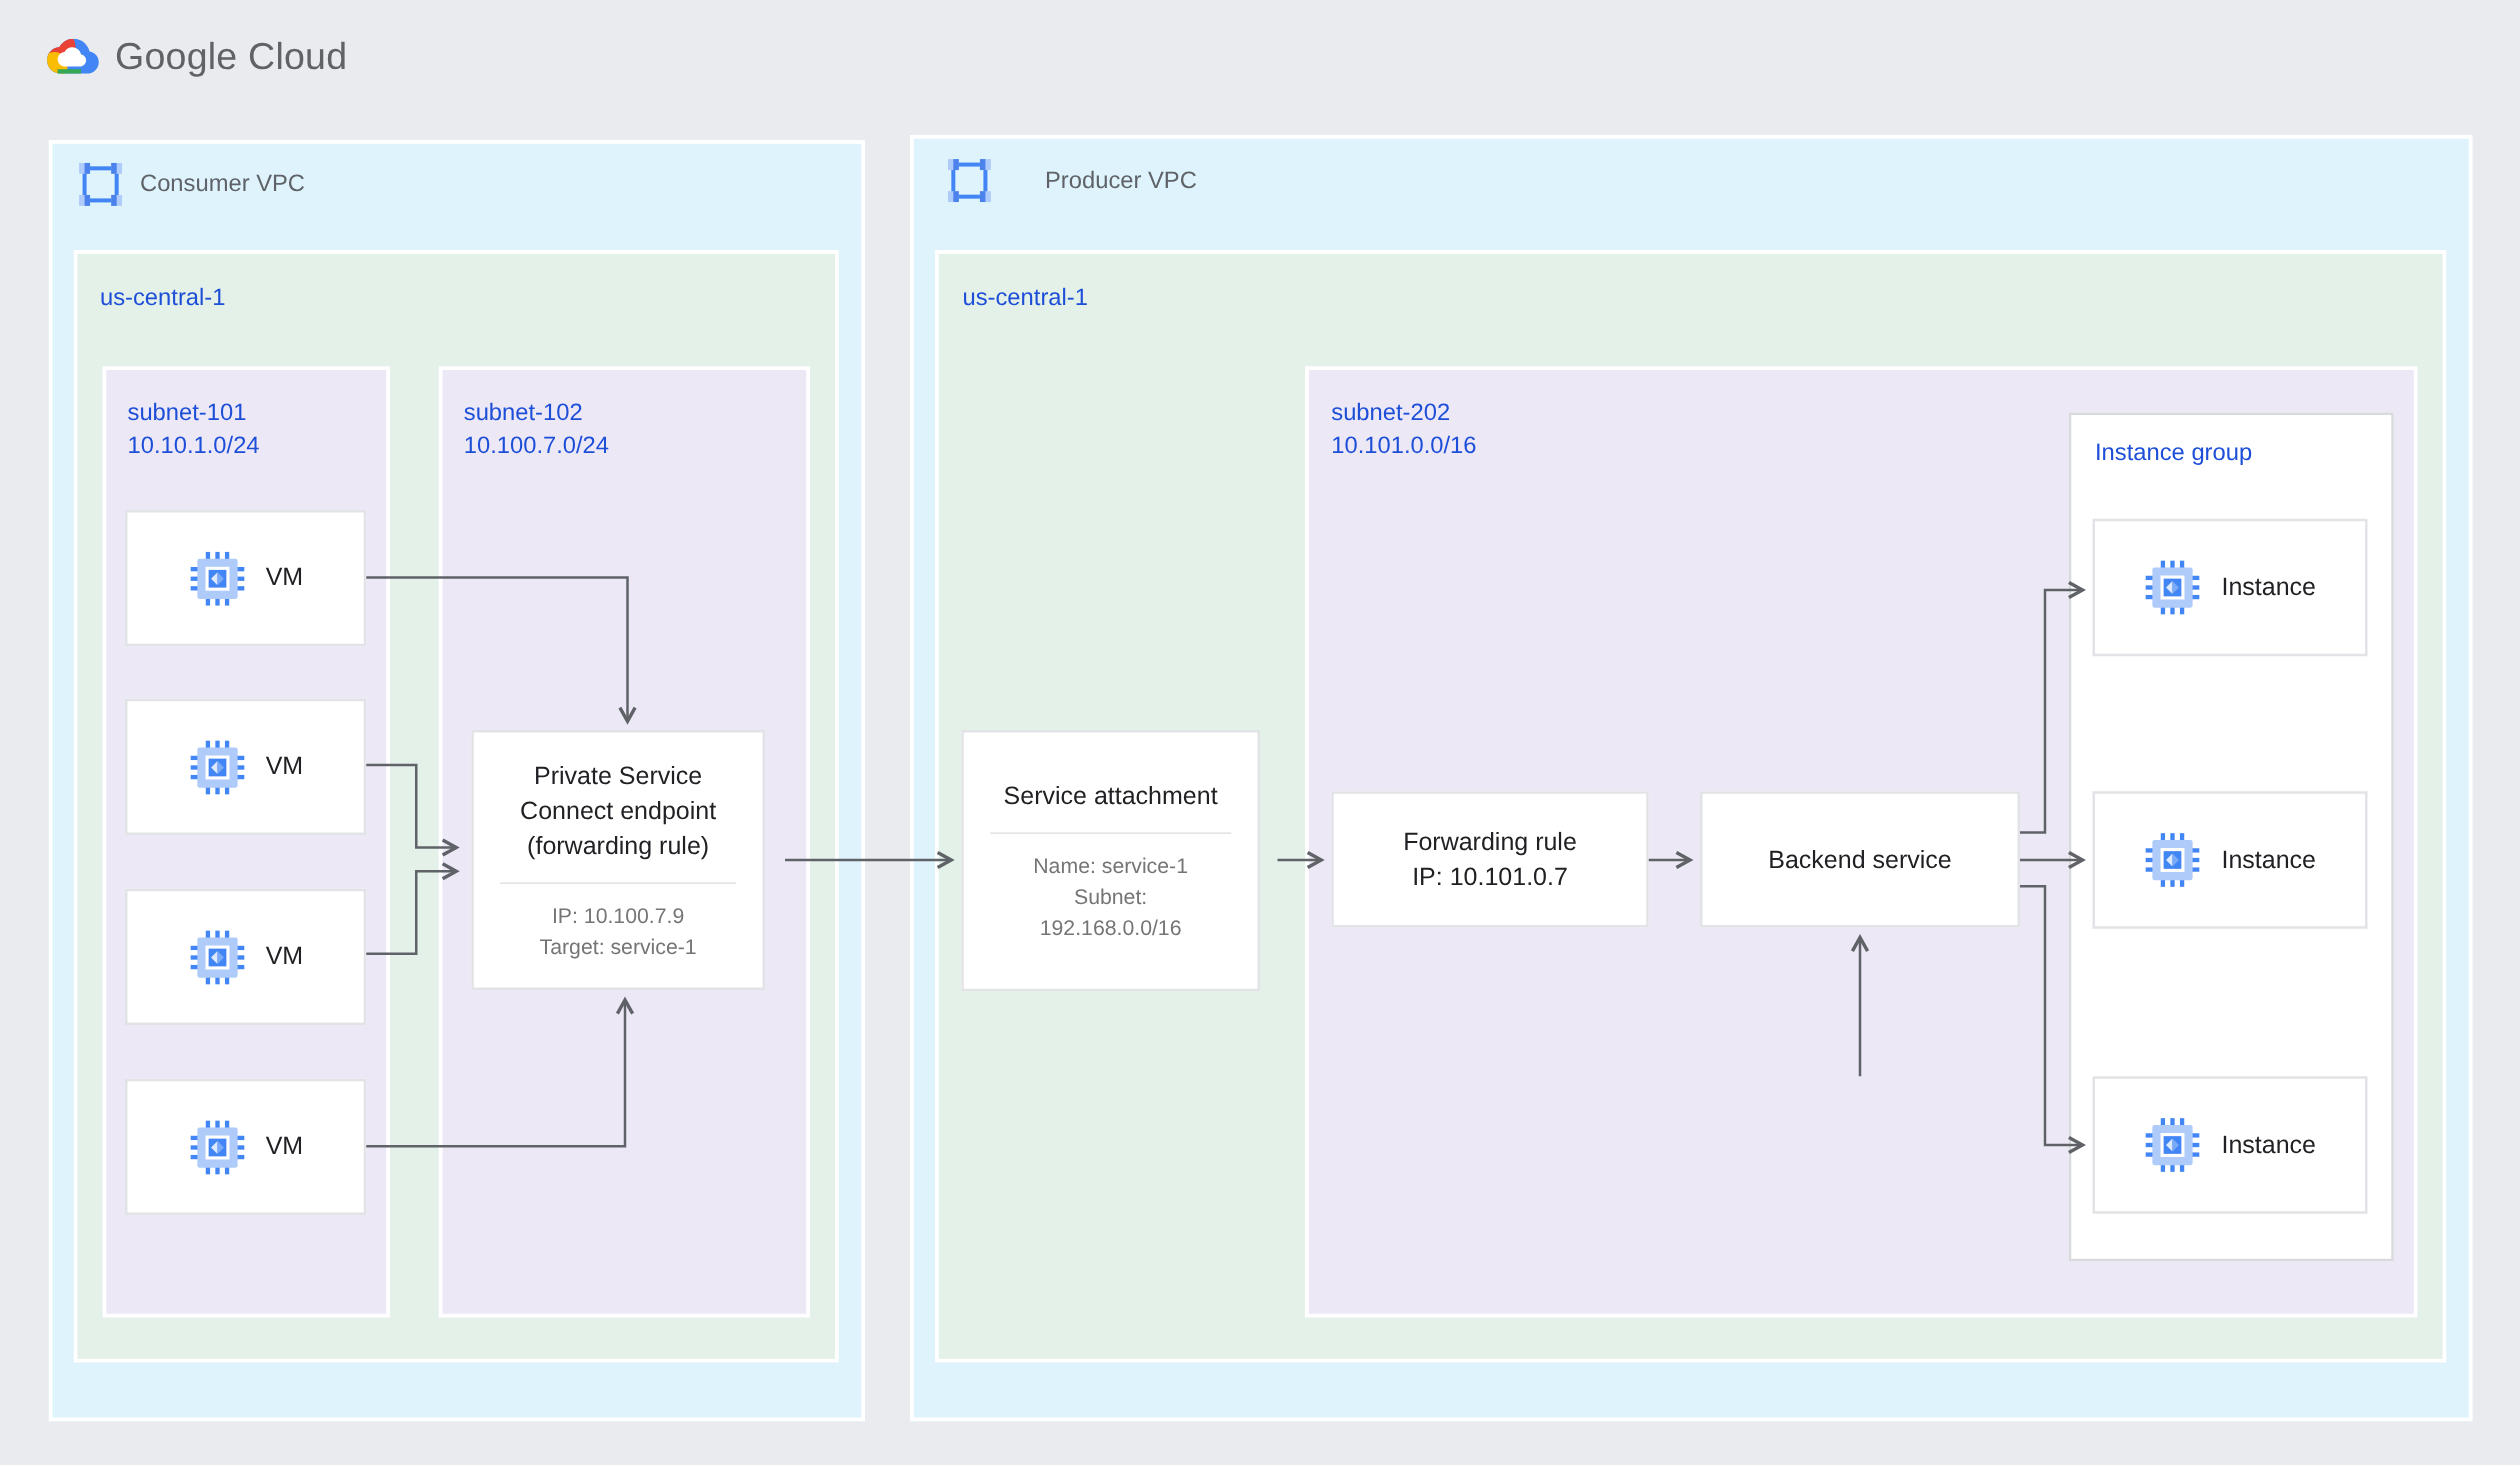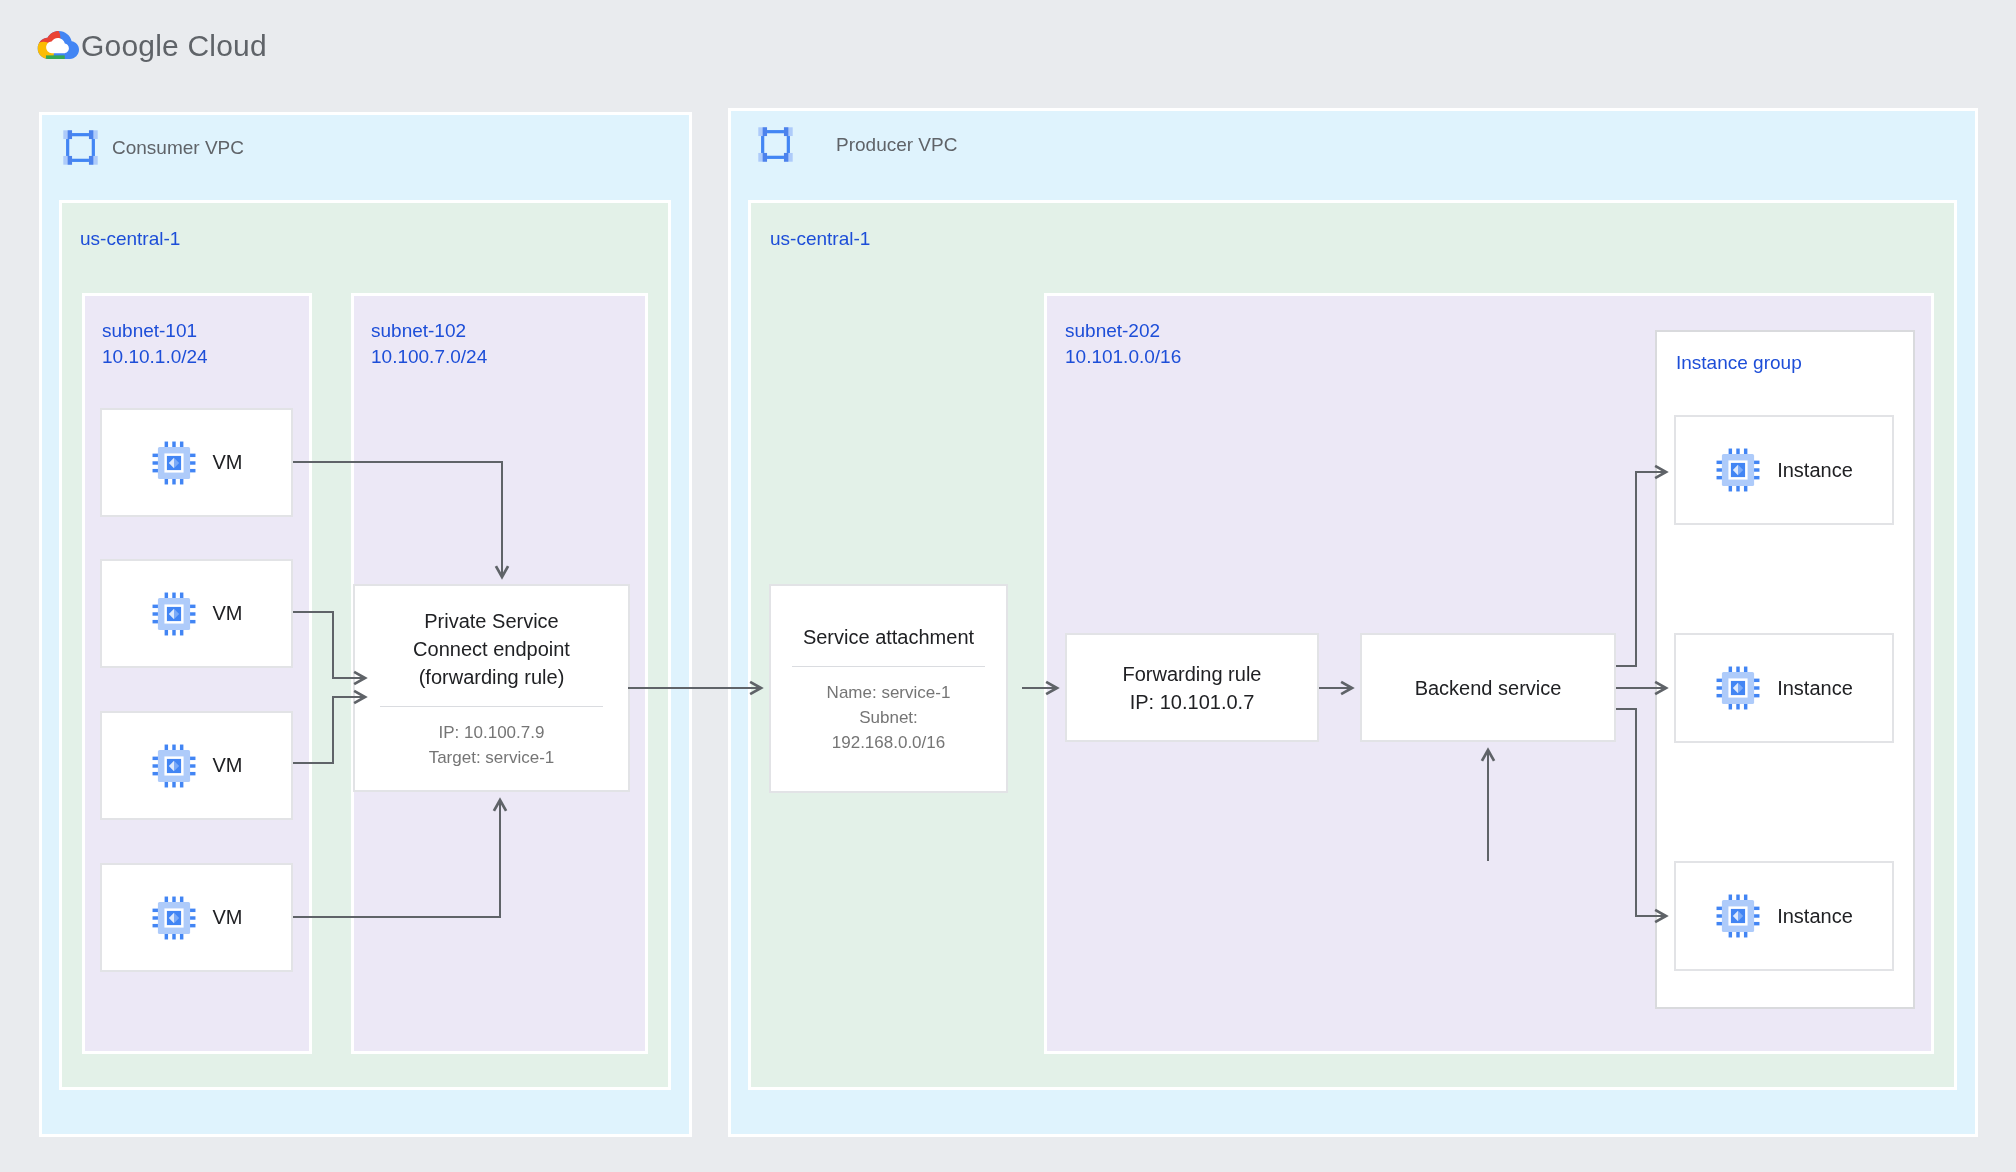"Google Cloud" .logo { gap: none -> 11px }
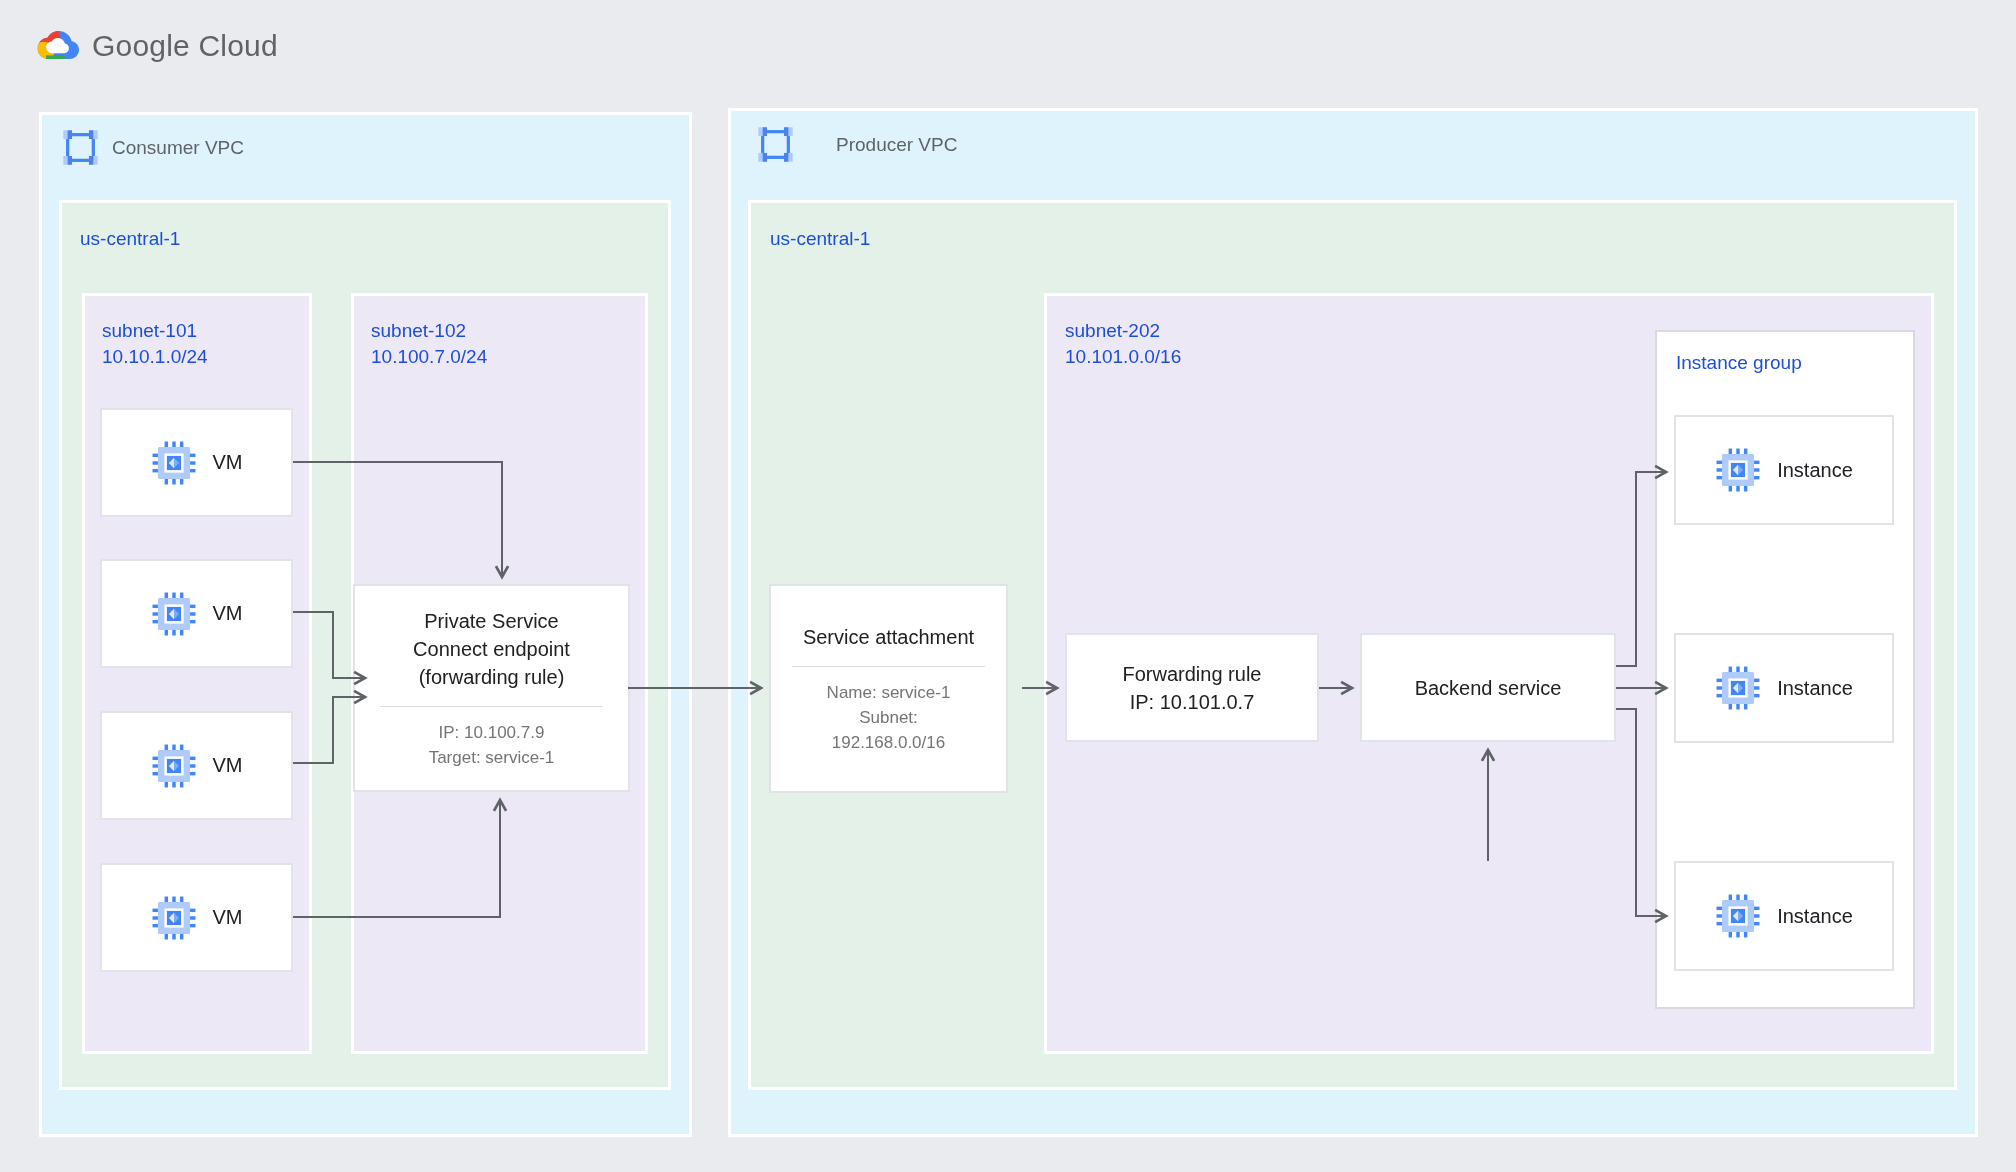"Private Service" div.node { left: 353px -> 377px; width: 277px -> 235px }
